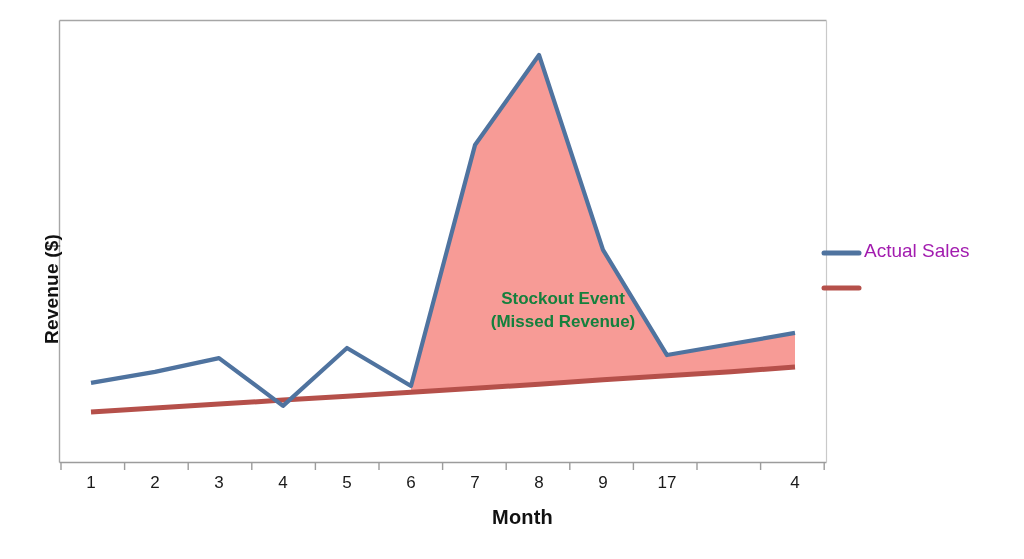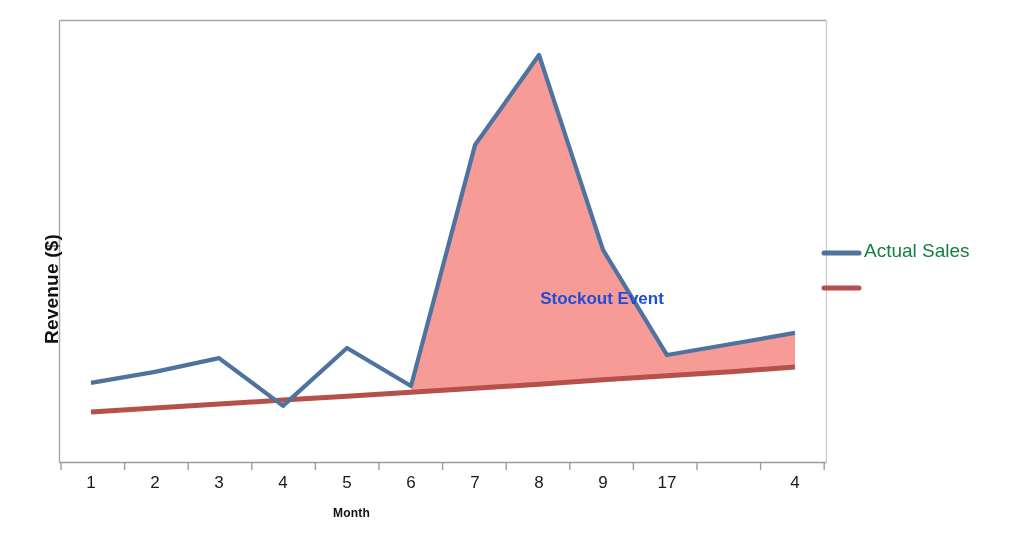"Actual Sales" .legend-label { color: #15803d -> #a21caf }
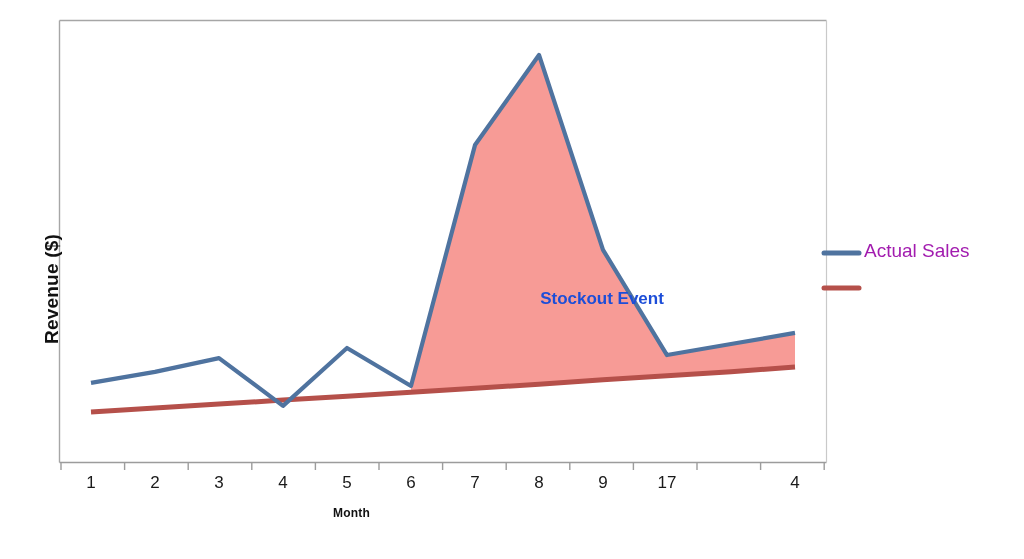"Stockout Event" .annotation-line { color: #1d4ed8 -> #15803d; left: 452px -> 413px }
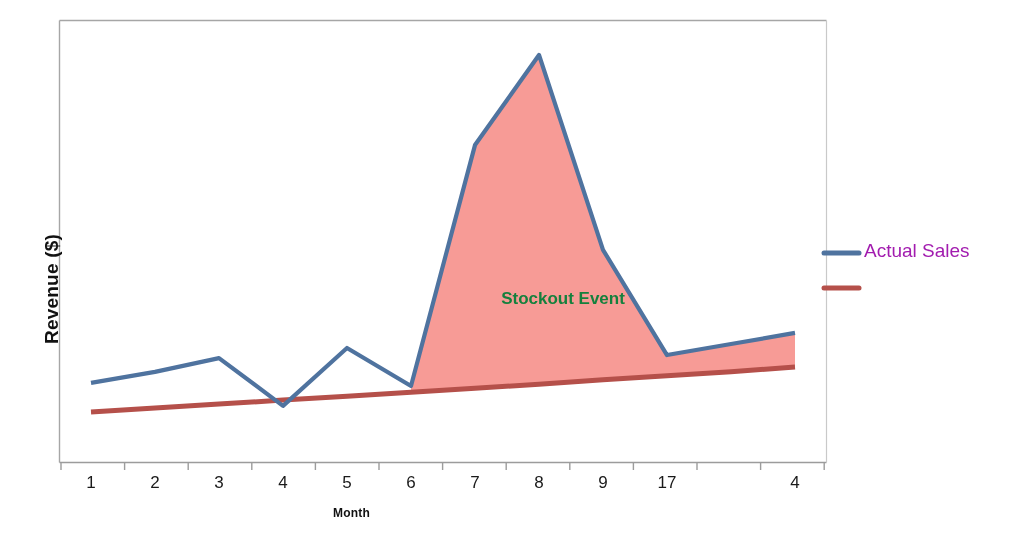"(Missed Revenue)" div.annotation-line { html: none -> <div>(Missed Revenue)</div> }
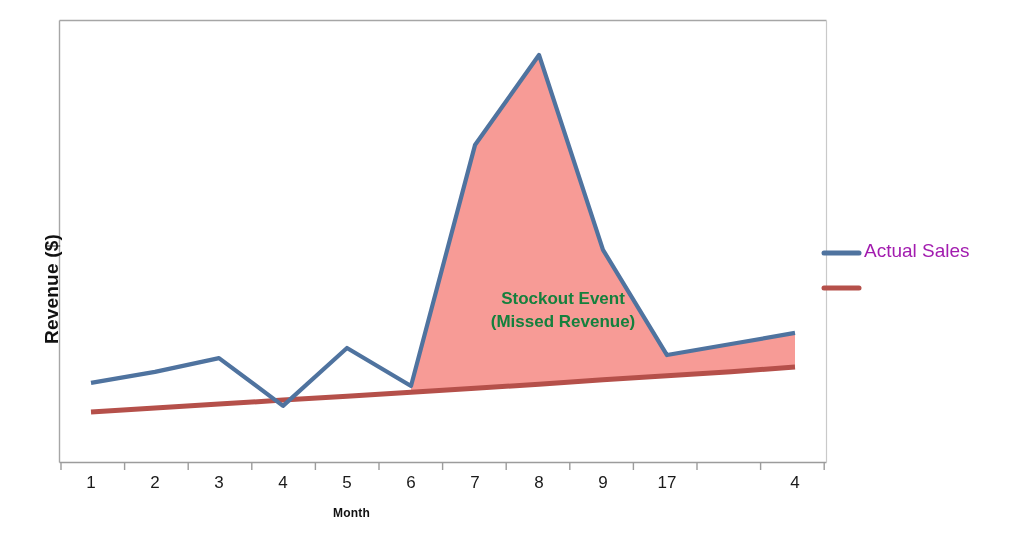"Month" #x-axis-title { font-size: 12px -> 20px; text-align: left -> right }
